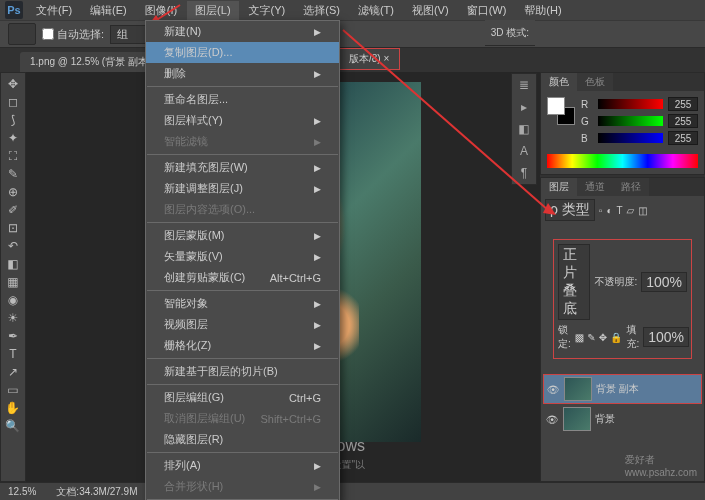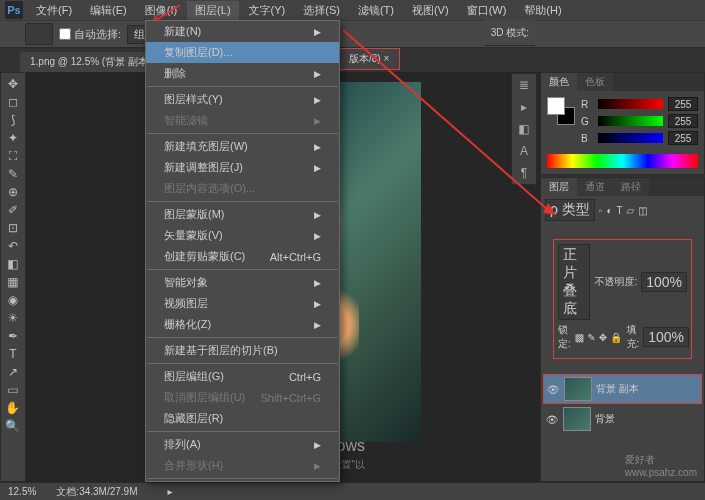"自动选择:" .option-bar { padding-left: 25px -> 8px }
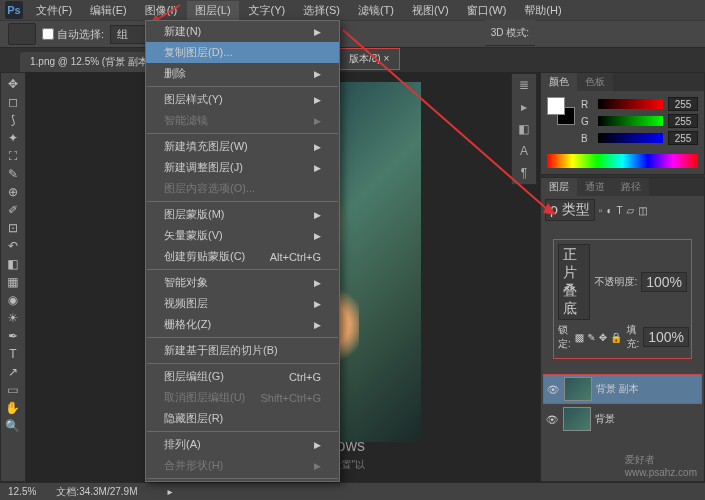"重命名图层..." div.dd-item { html: none -> <div> <span>重命名图层...</span> </div> }
